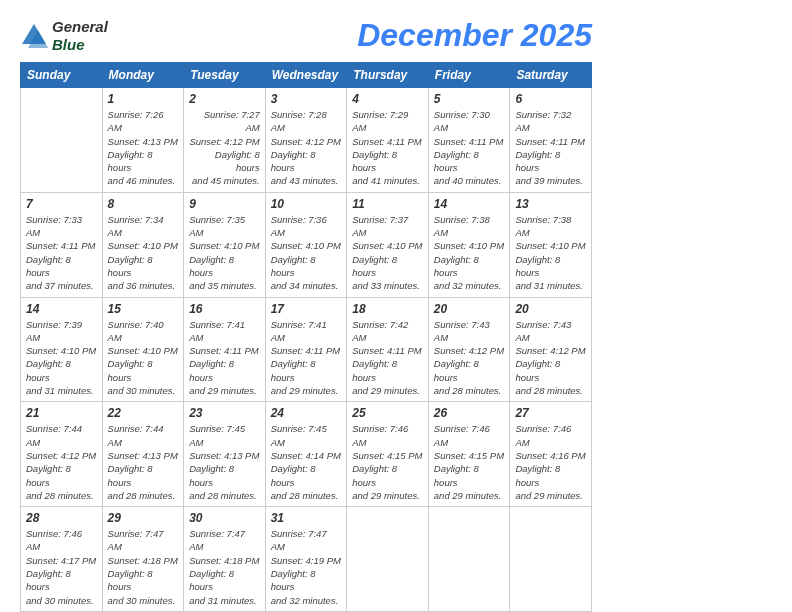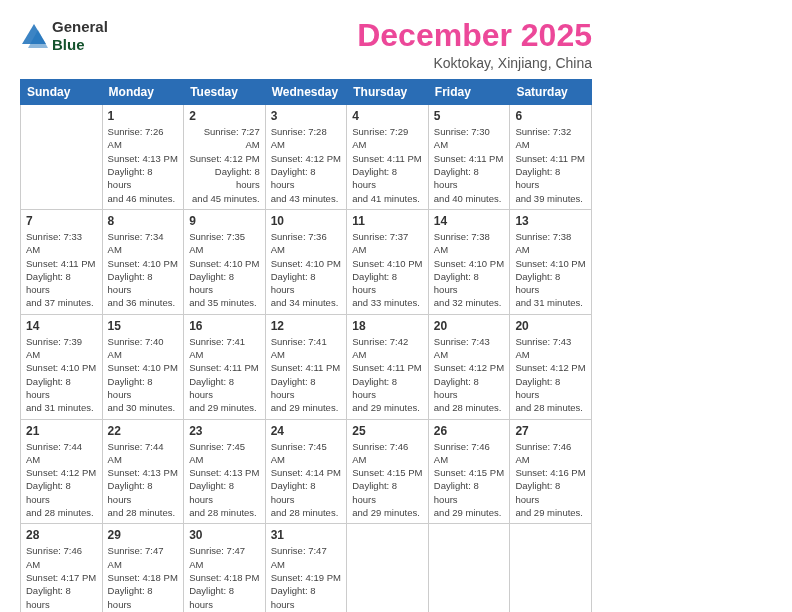"General" .page { font-style: none -> italic }
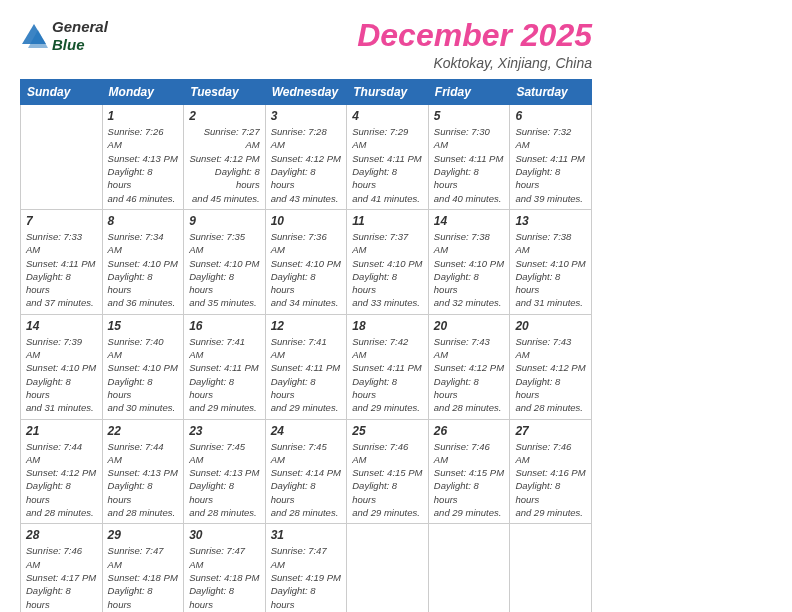"December 2025" .month-title { color: #ec4899 -> #3b82f6 }
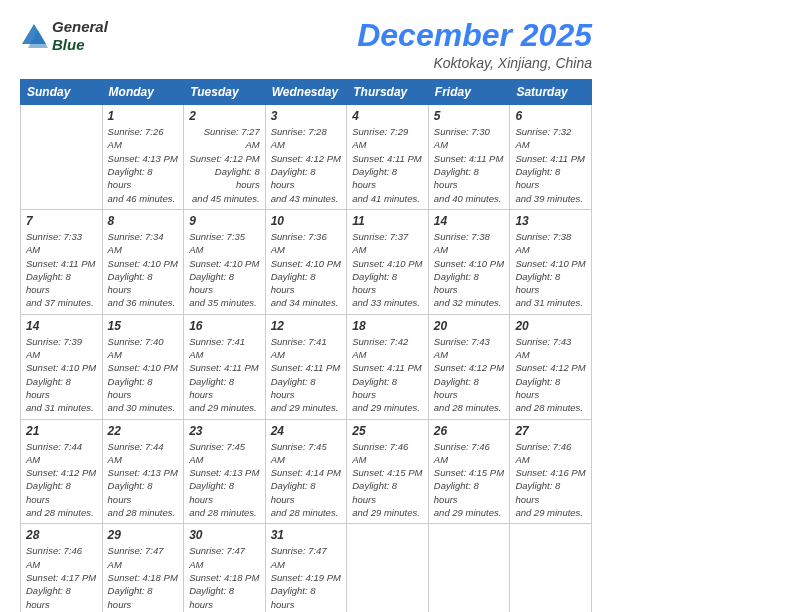"Koktokay, Xinjiang, China" div.subtitle { html: <div>Koktokay, Xinjiang, China</div> -> none }
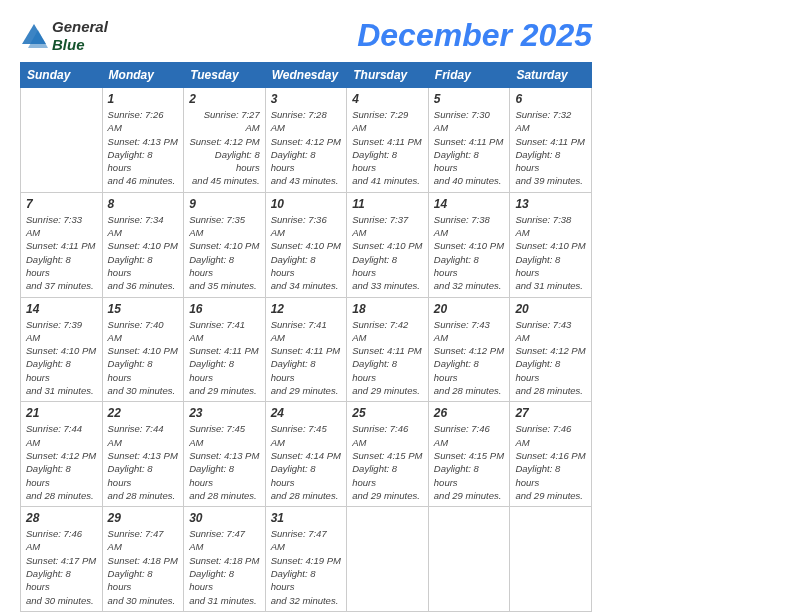"12" span.day-num { text: 12 -> 17 }
